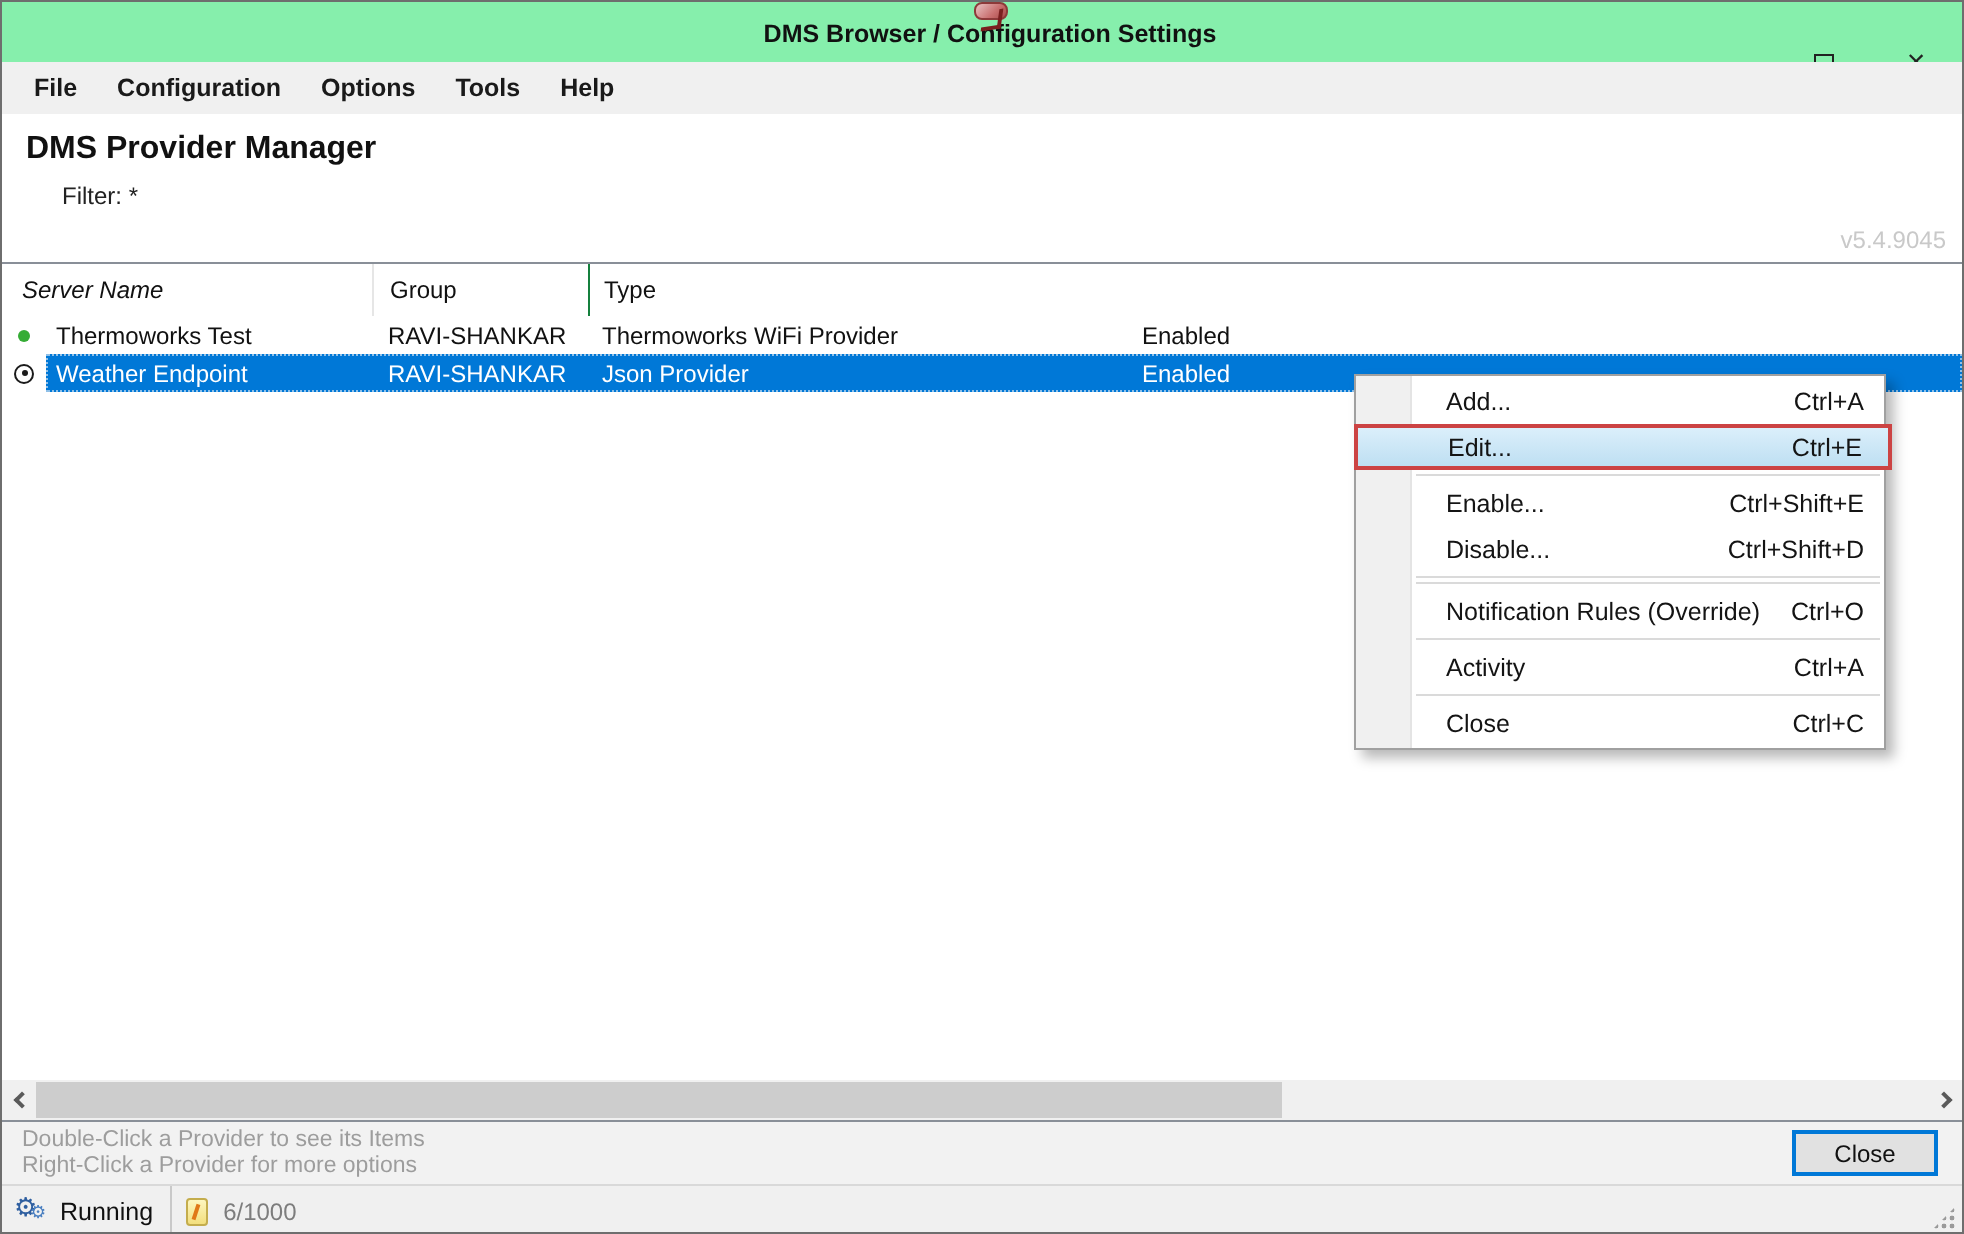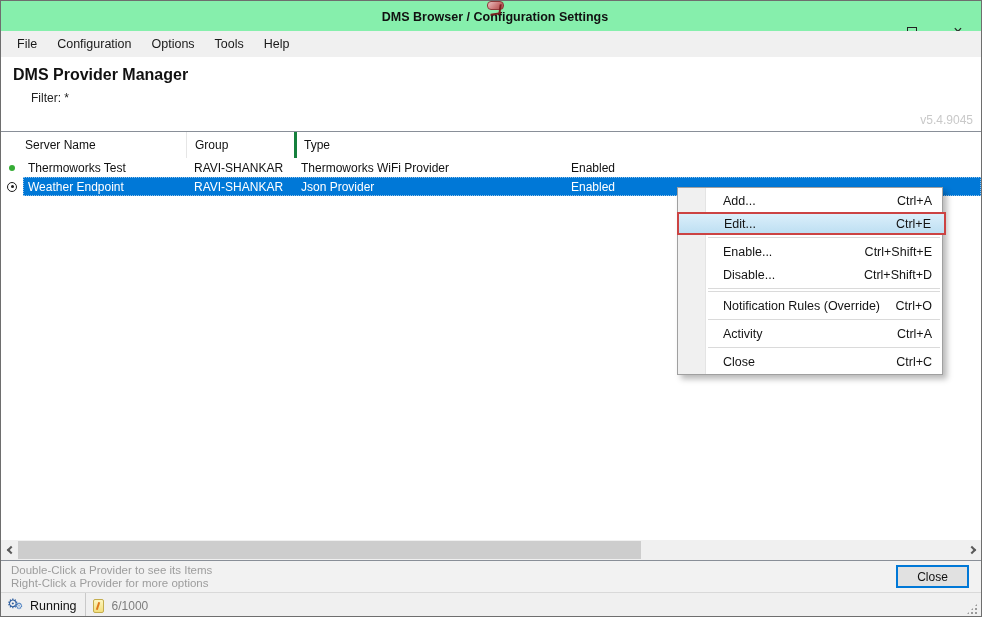"File" .menubar { font-weight: none -> bold }
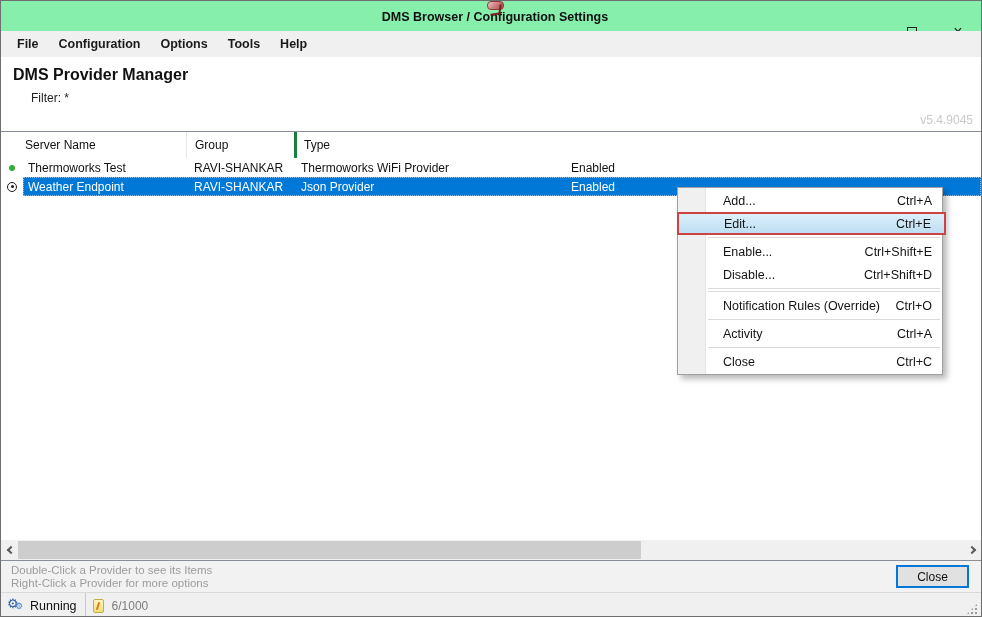"Server Name" .list-header .hcell:nth-child(1) { font-style: none -> italic; padding-left: 24px -> 10px }
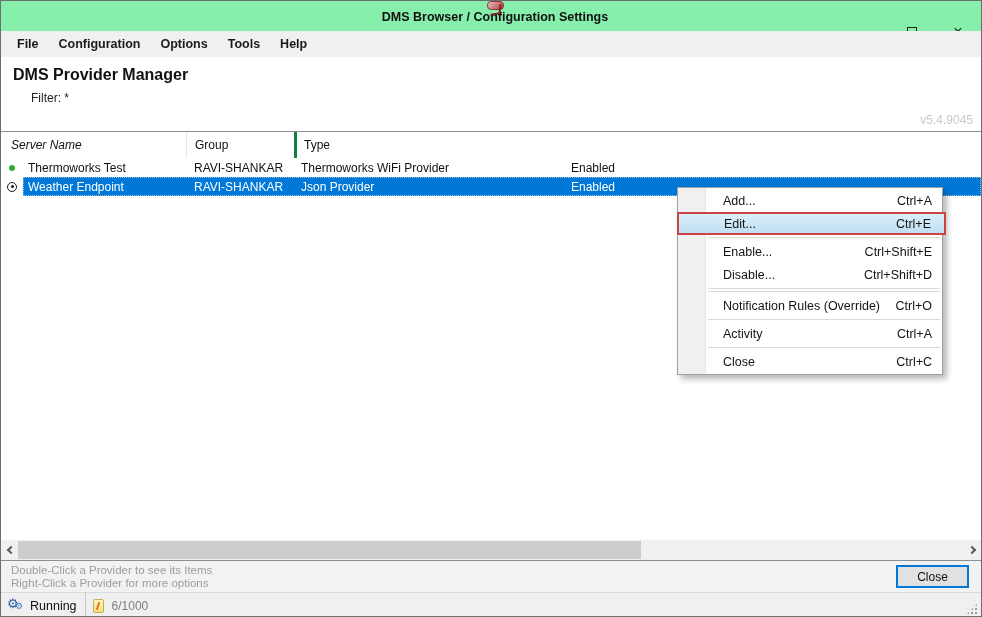"Type" .list-header .hcell:nth-child(3) { border-left: 3px solid #15803d -> 1px solid #15803d }
